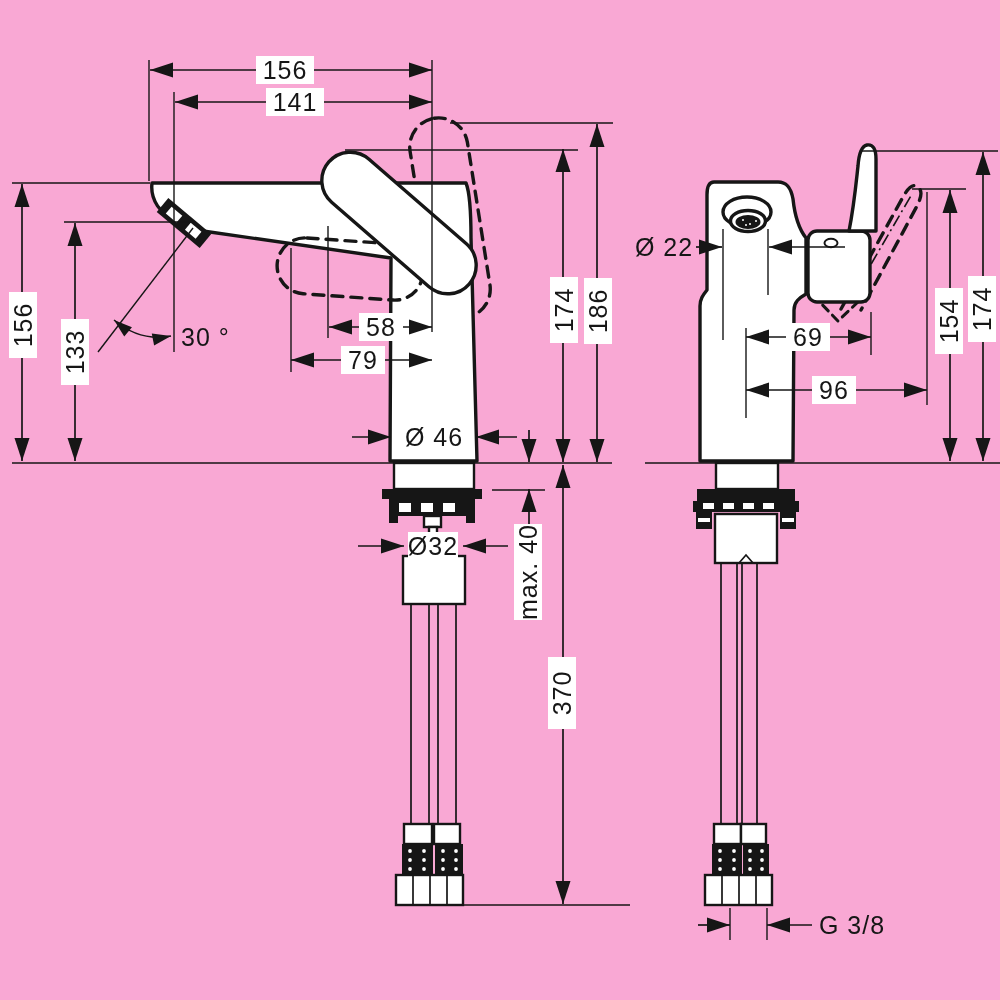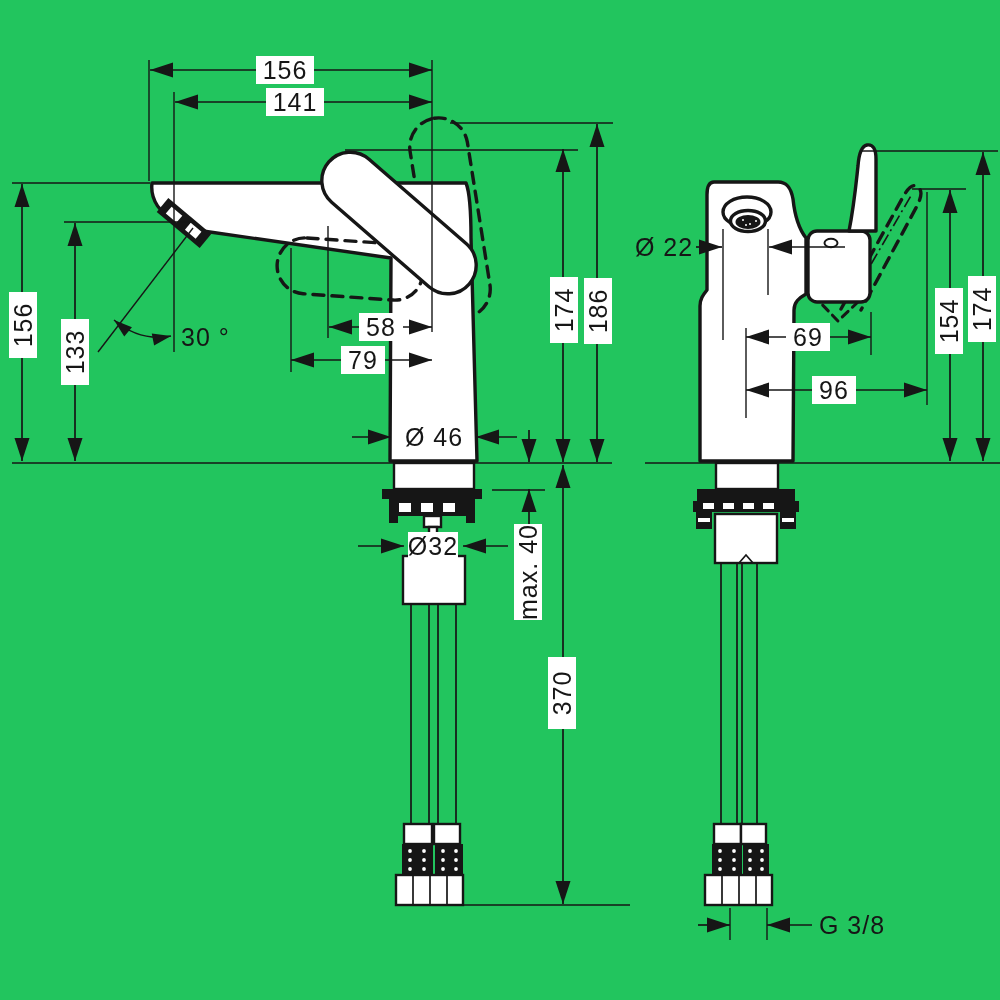"156" .stage { background: #22c55e -> #f9a8d4 }
